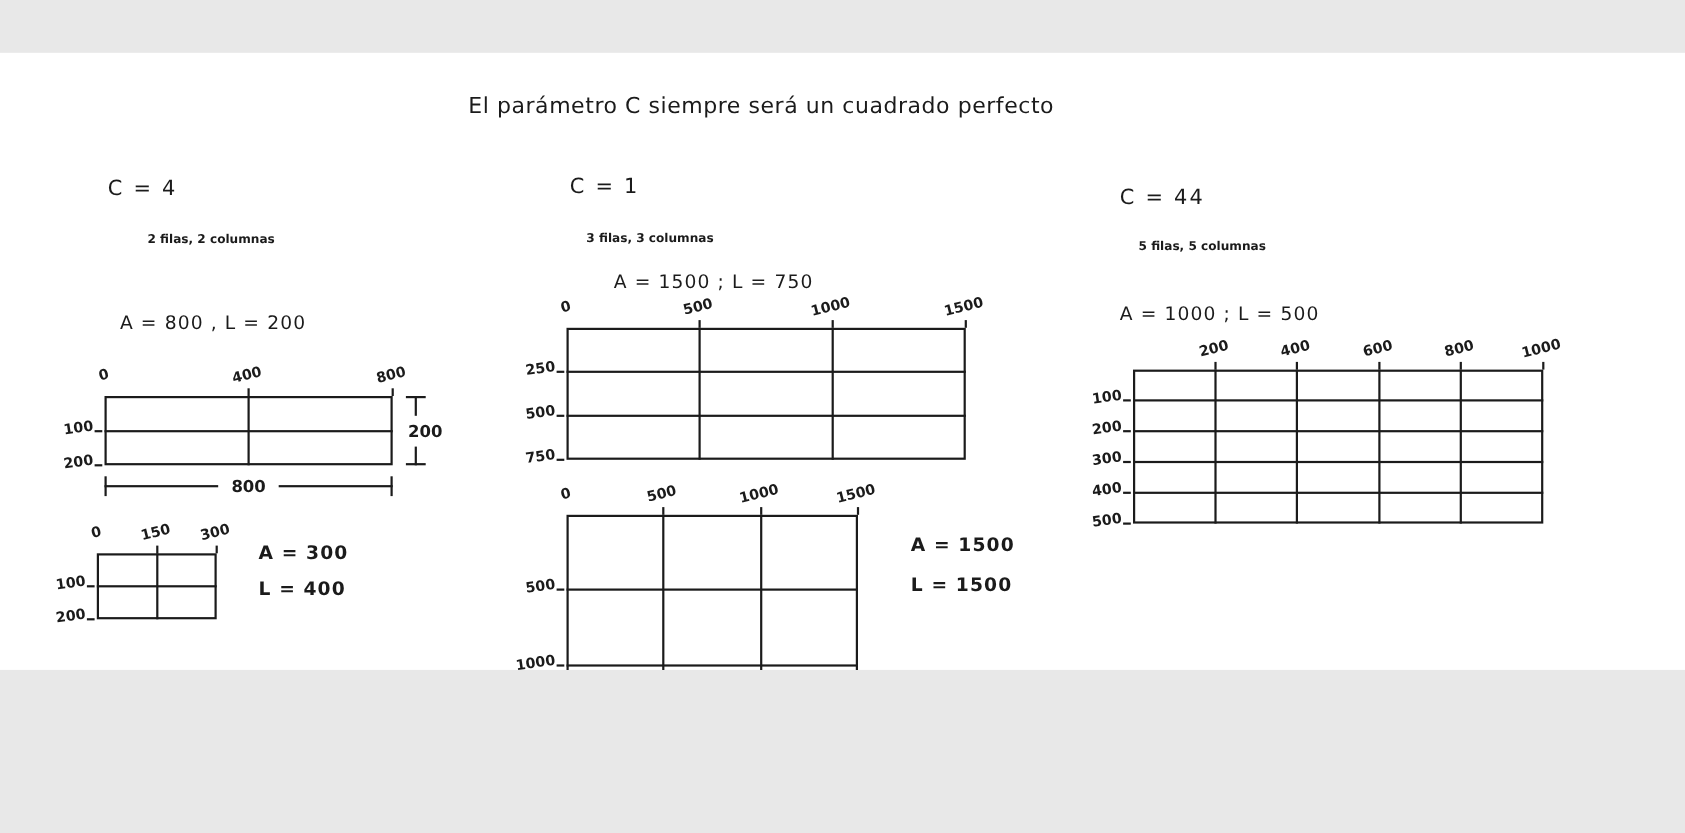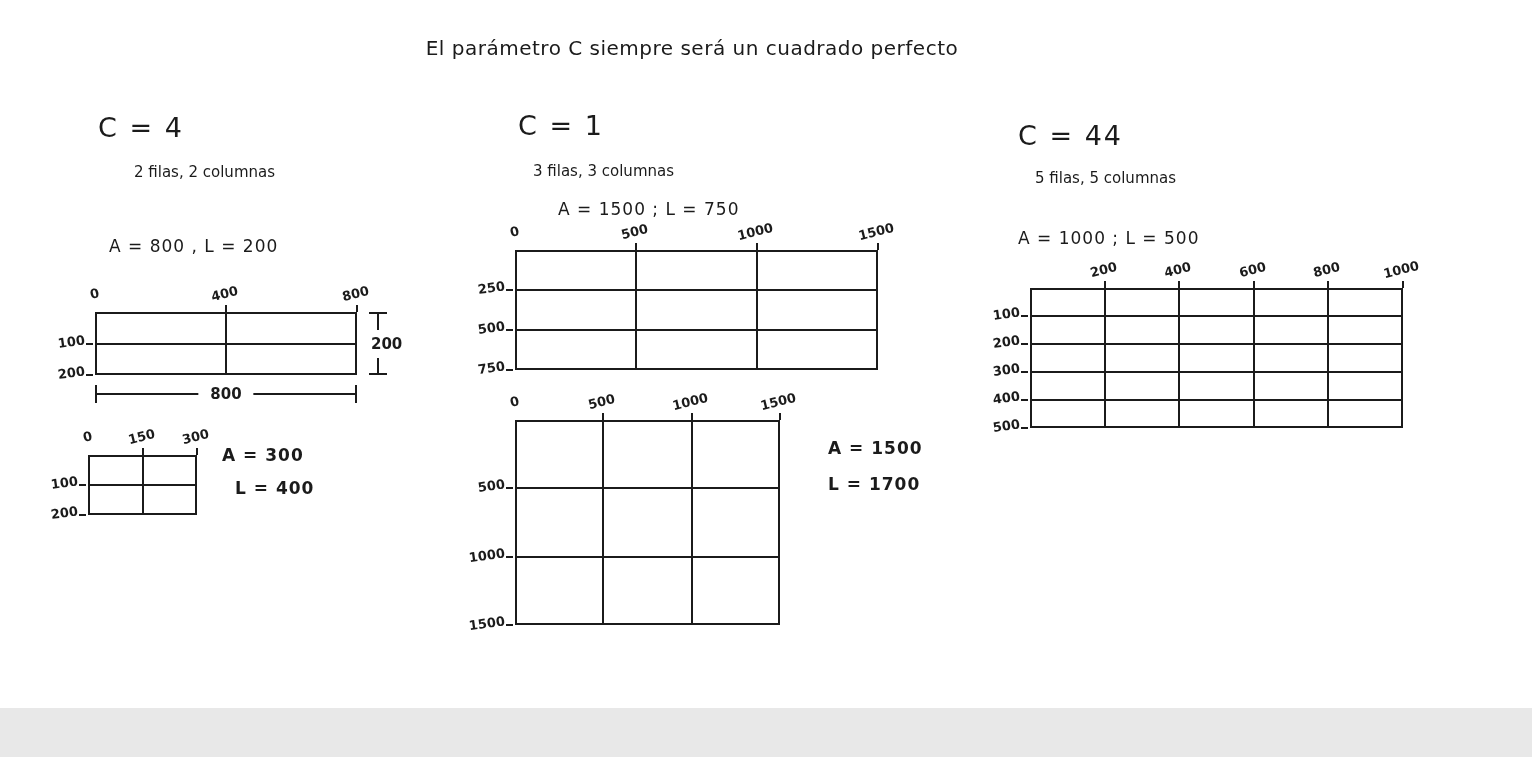"El parámetro C siempre será" .canvas { height: 708px -> 561px; margin-top: none -> 48px }
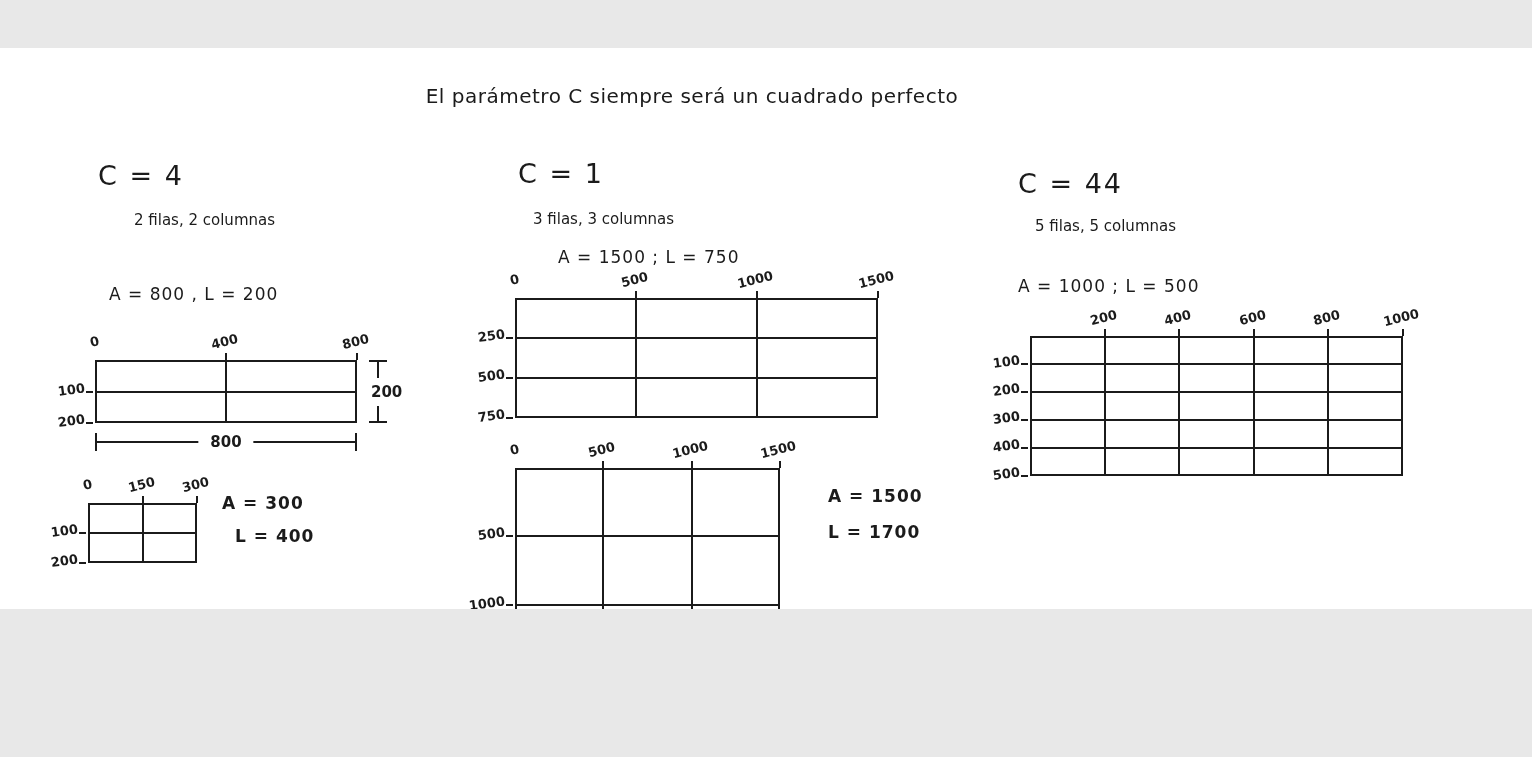"C = 4" .c-label { font-size: 27px -> 19px }
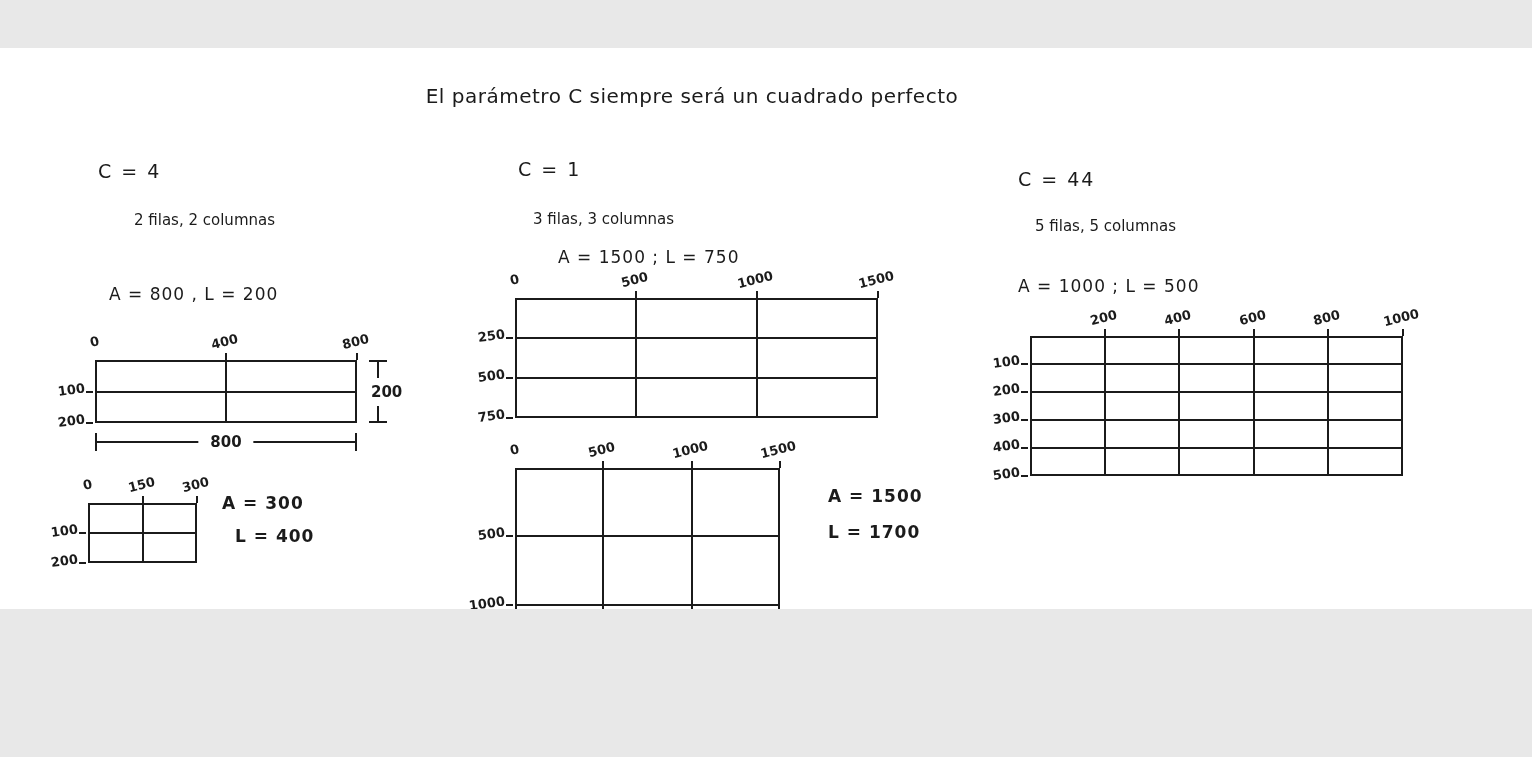"2 filas, 2 columnas" .rows-cols { font-size: 15px -> 11px; font-weight: none -> bold }
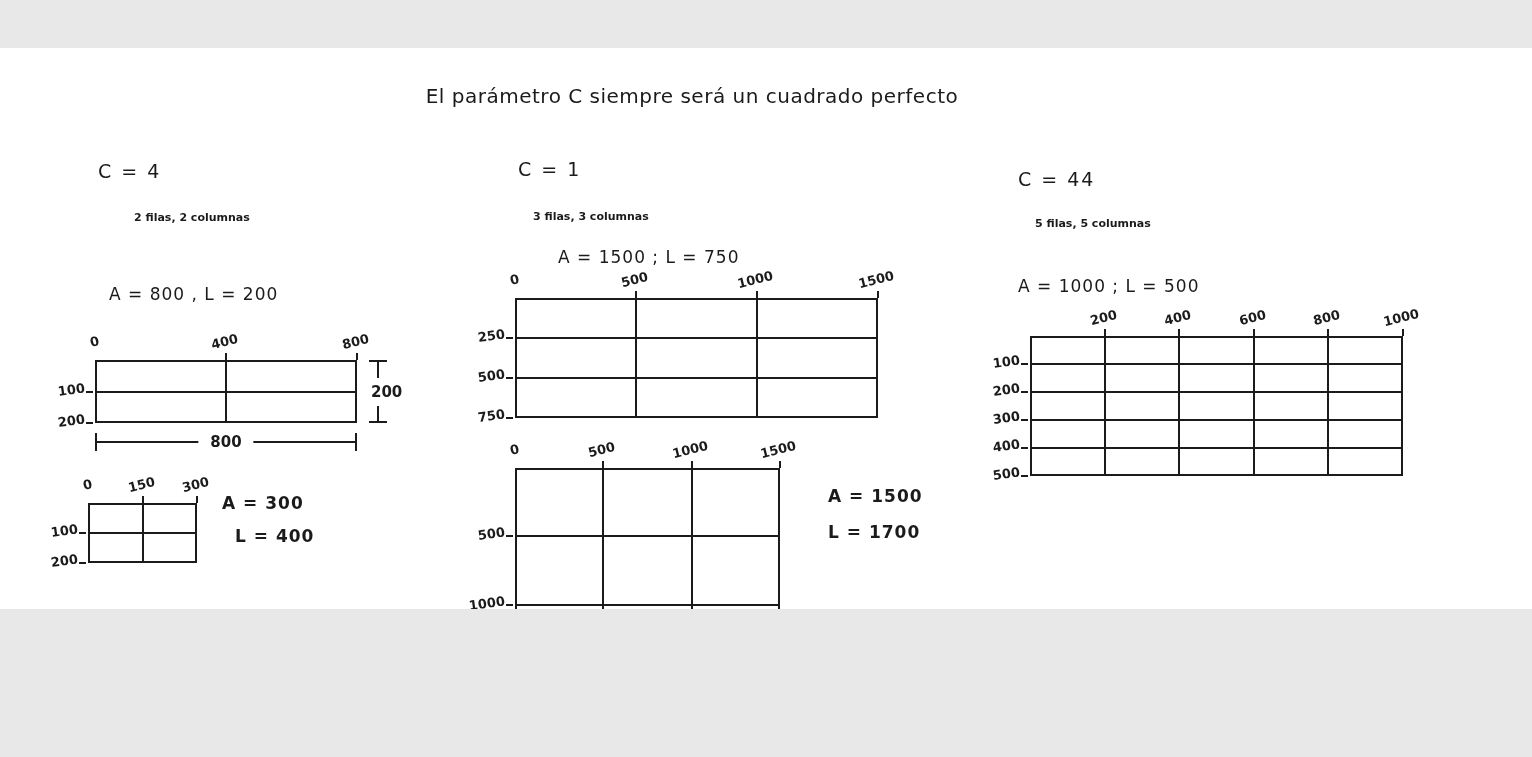"A = 300" div.side-label { left: 134px -> 147px }
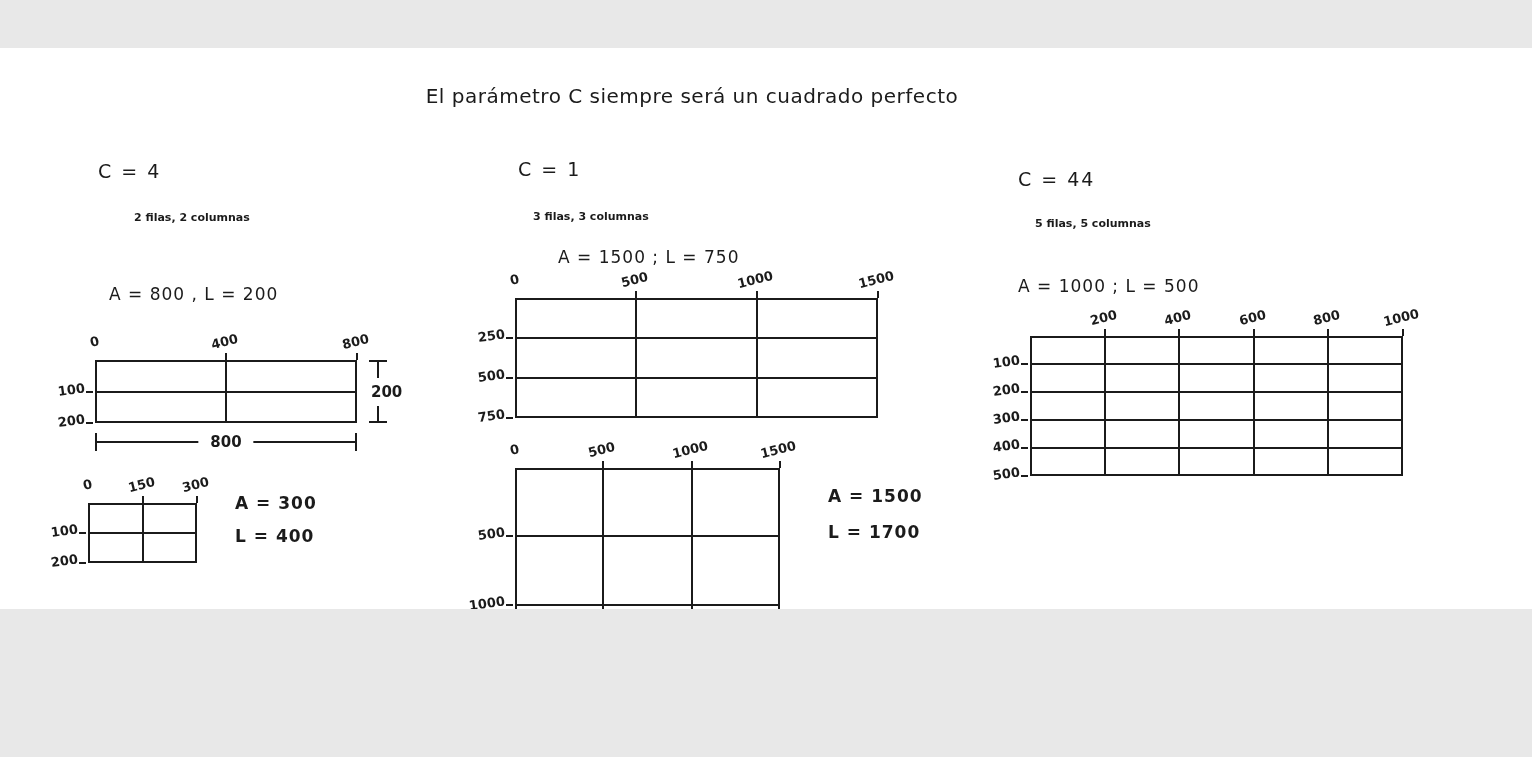"L = 1700" div.side-label { text: 1700 -> 1500 }
